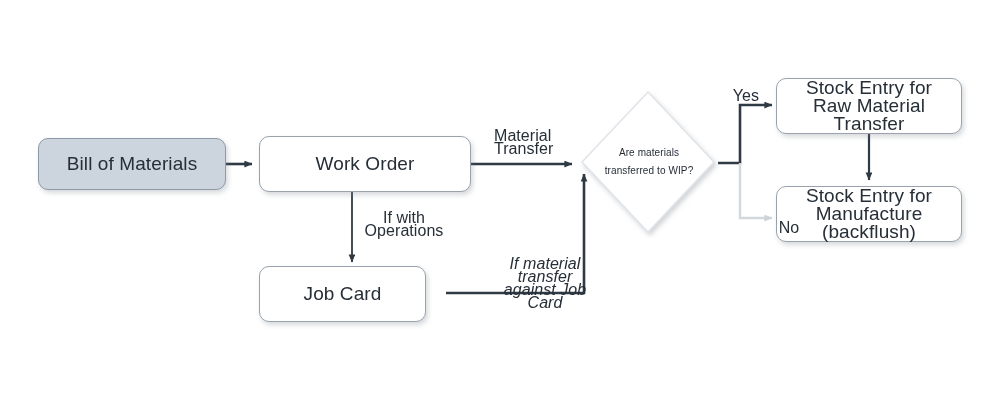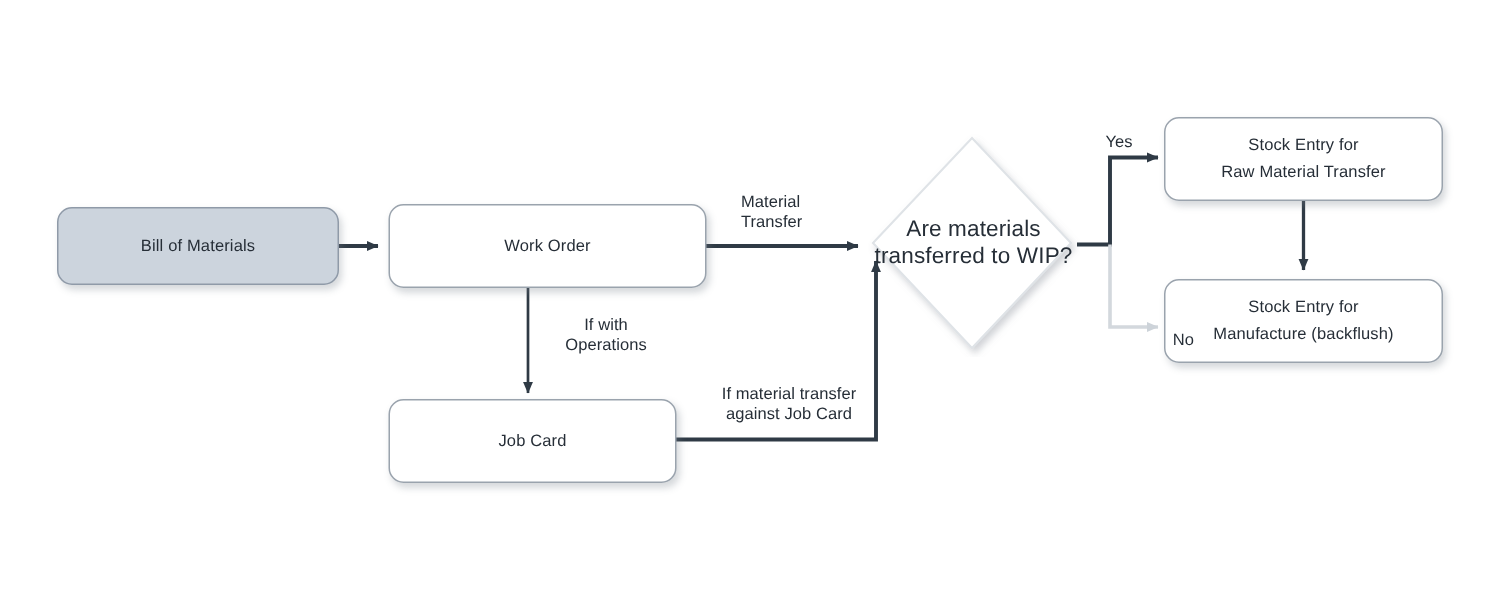"Yes" .edge-label { font-size: 11px -> 16px }
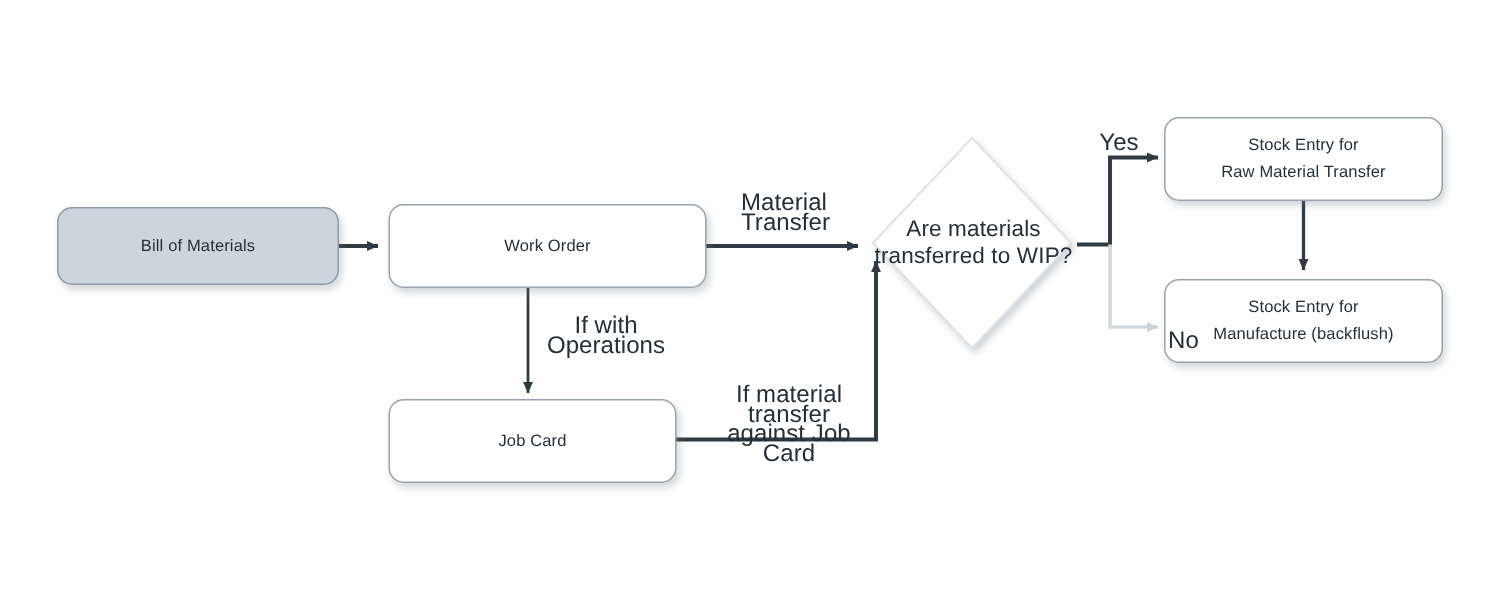"Stock Entry for" .node { font-size: 11px -> 19px }
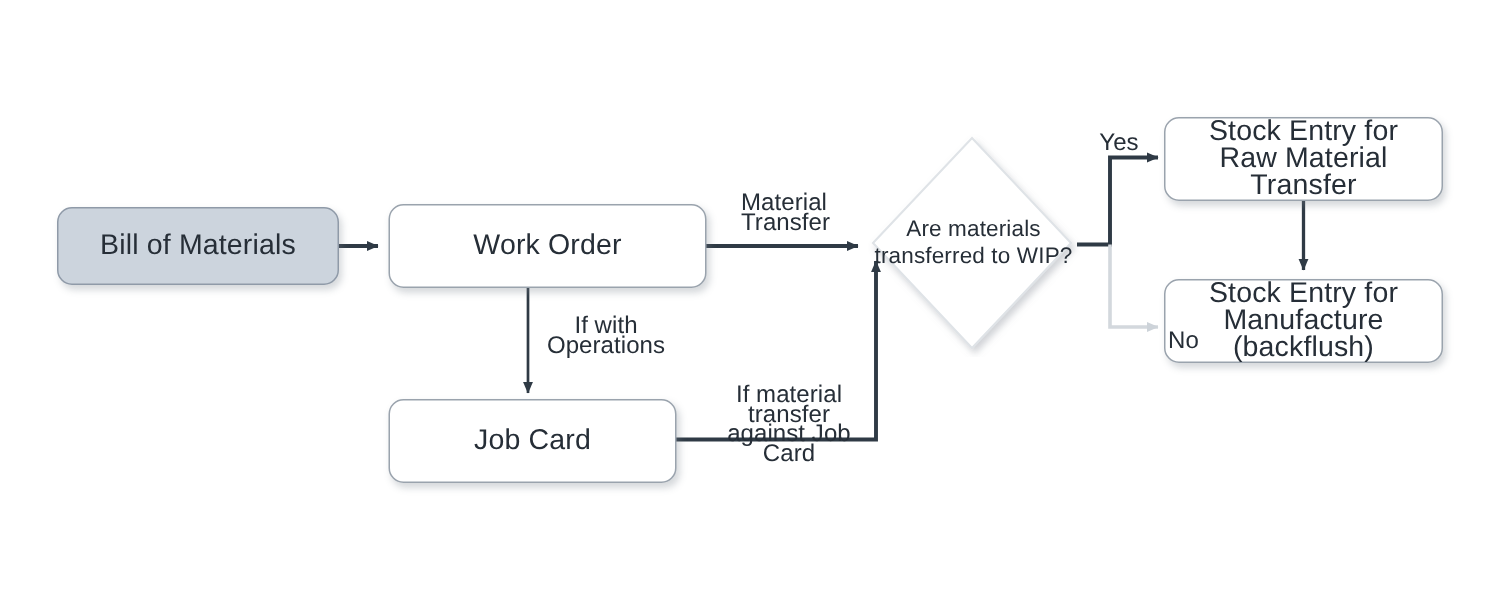"Are materials" .diamond-label { font-size: 15px -> 10px }
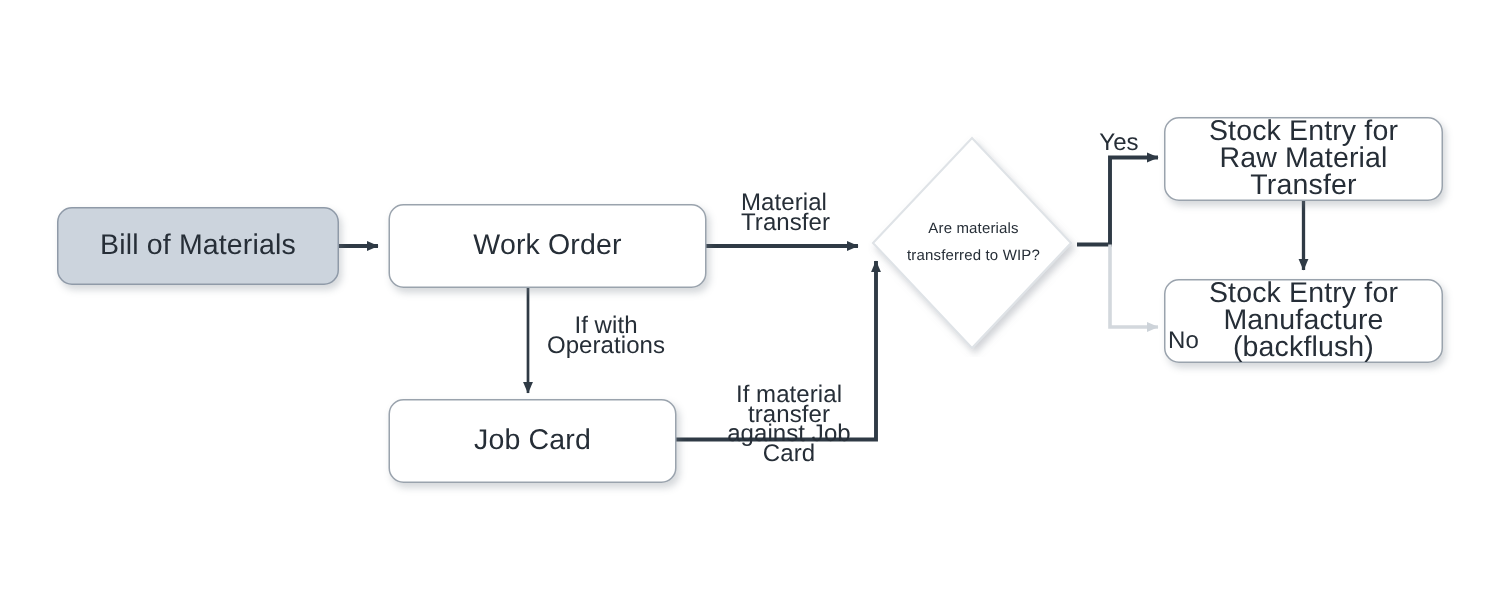"If material transfer" div.edge-label { font-style: none -> italic; left: 469px -> 488px }
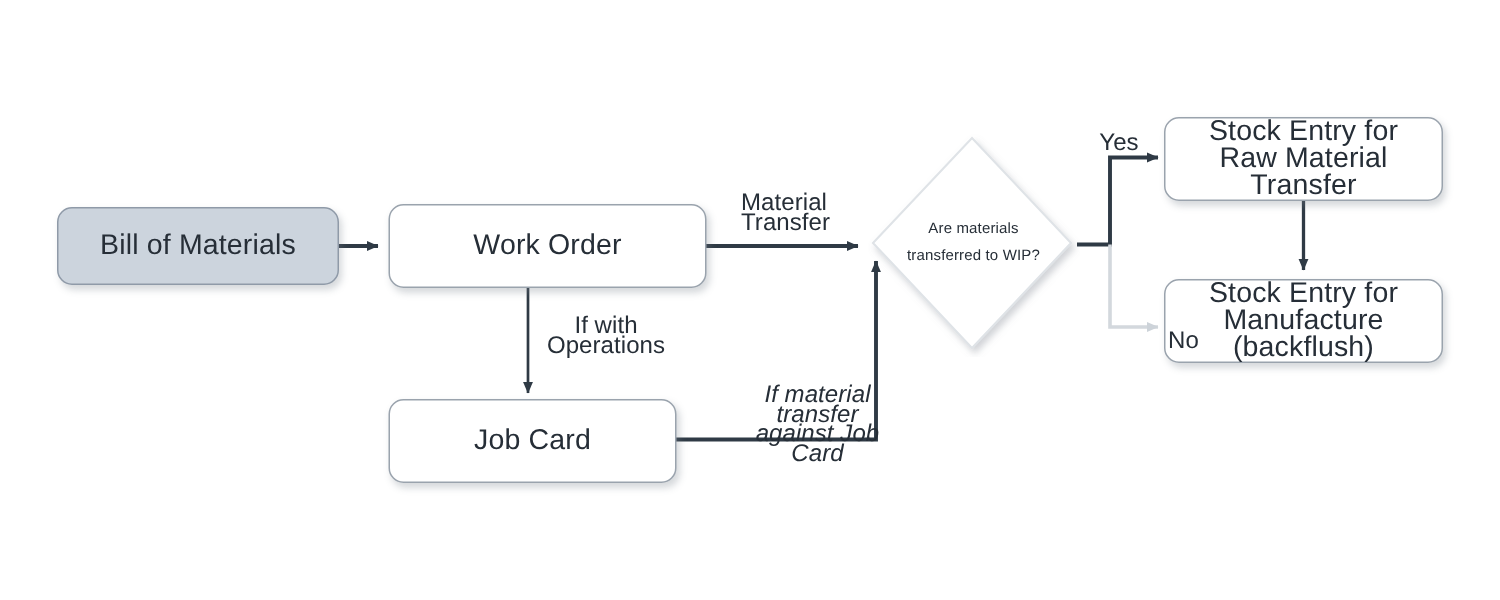"Job Card" div.node { width: 192px -> 167px }
